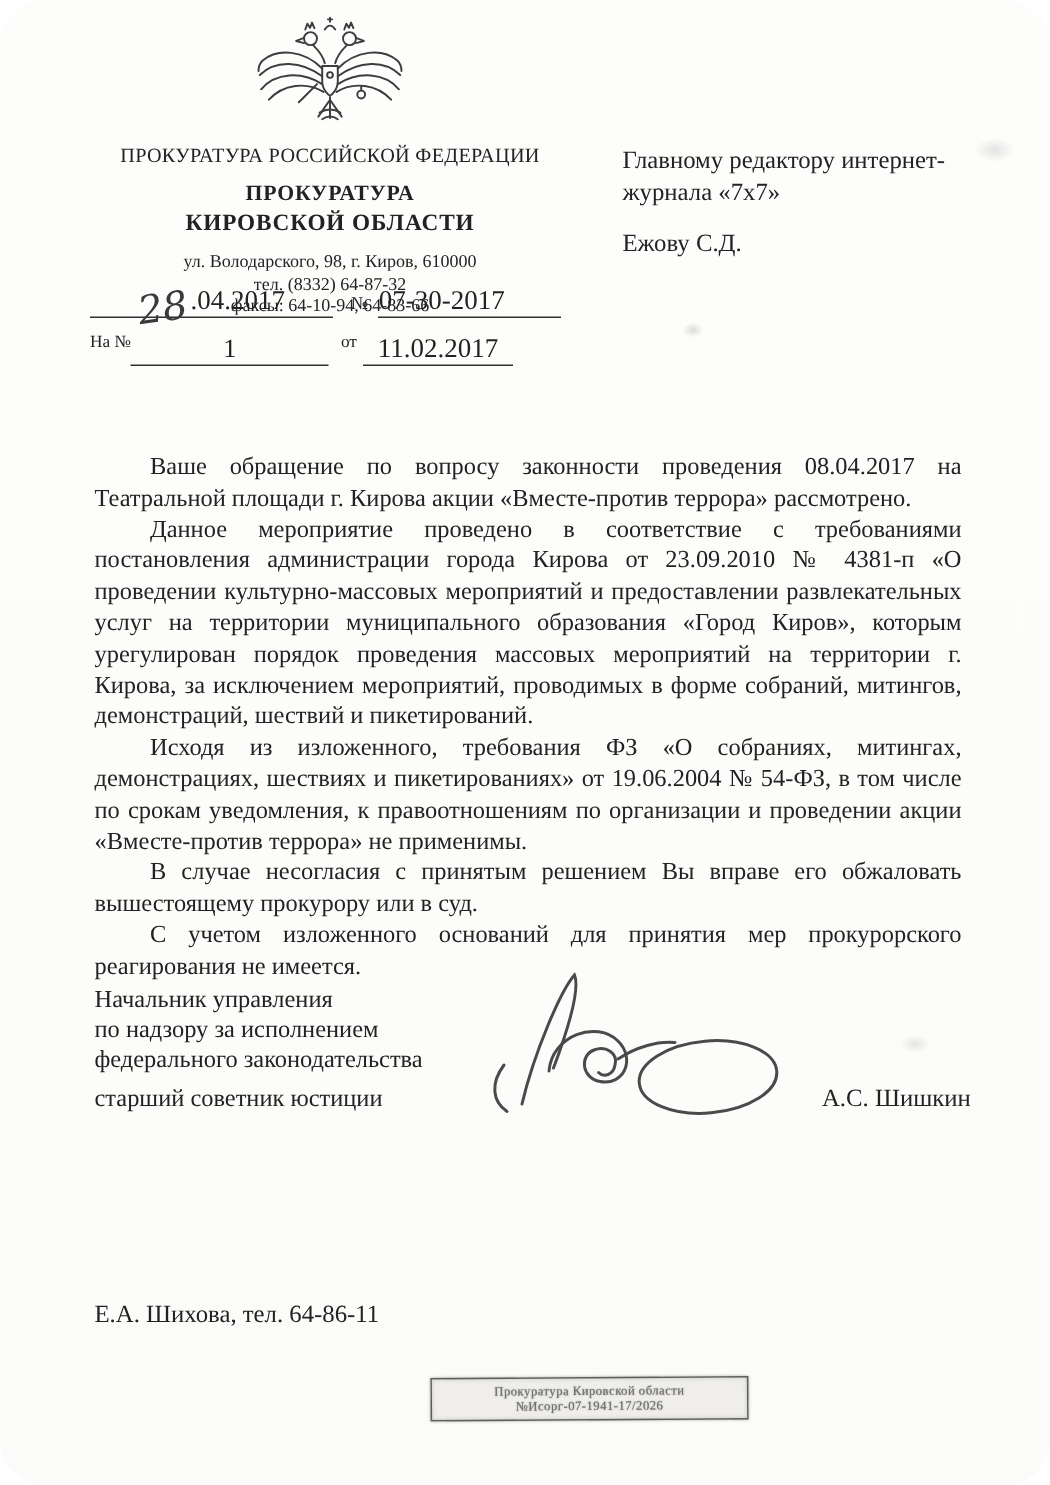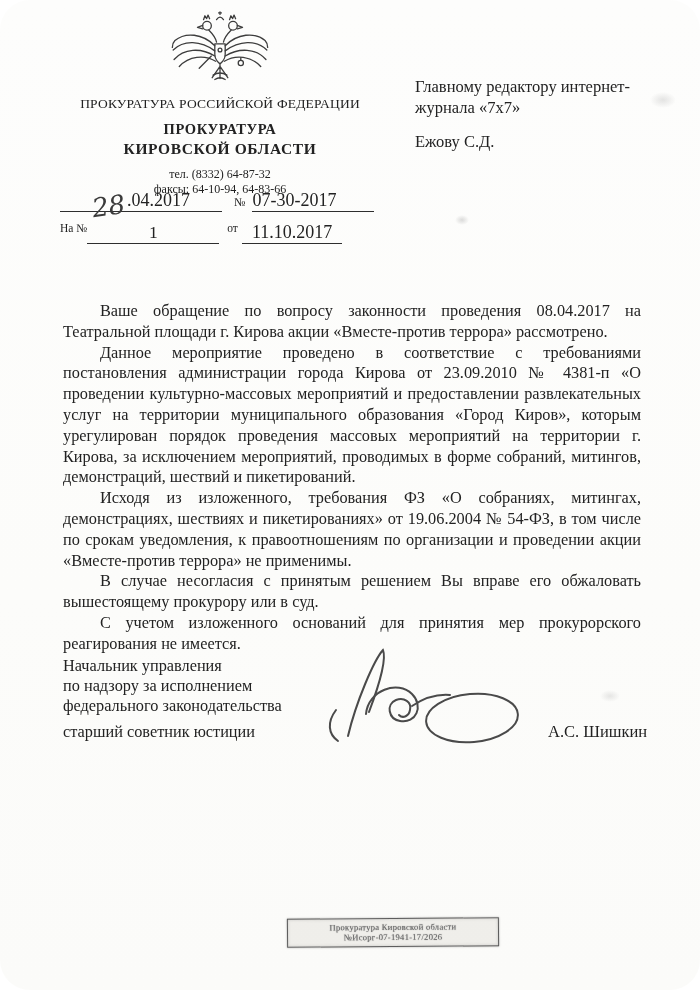"Главному редактору интернет-" .recipient { top: 76px -> 96px }
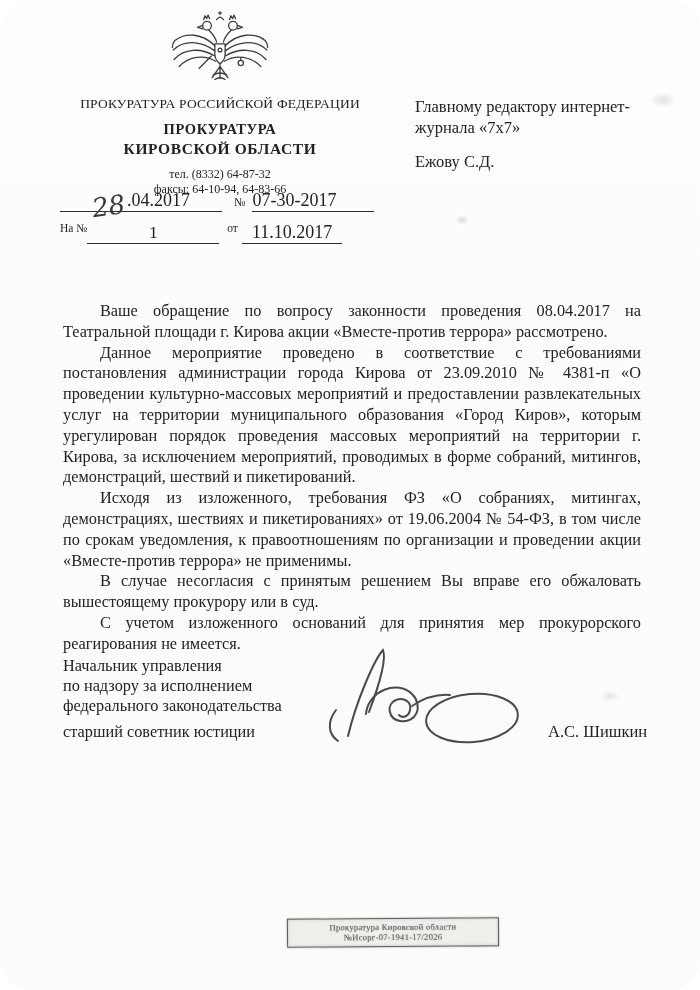"ул. Володарского, 98, г. Киров," div { html: none -> <div>ул. Володарского, 98, г. Киров, 610000</div> }
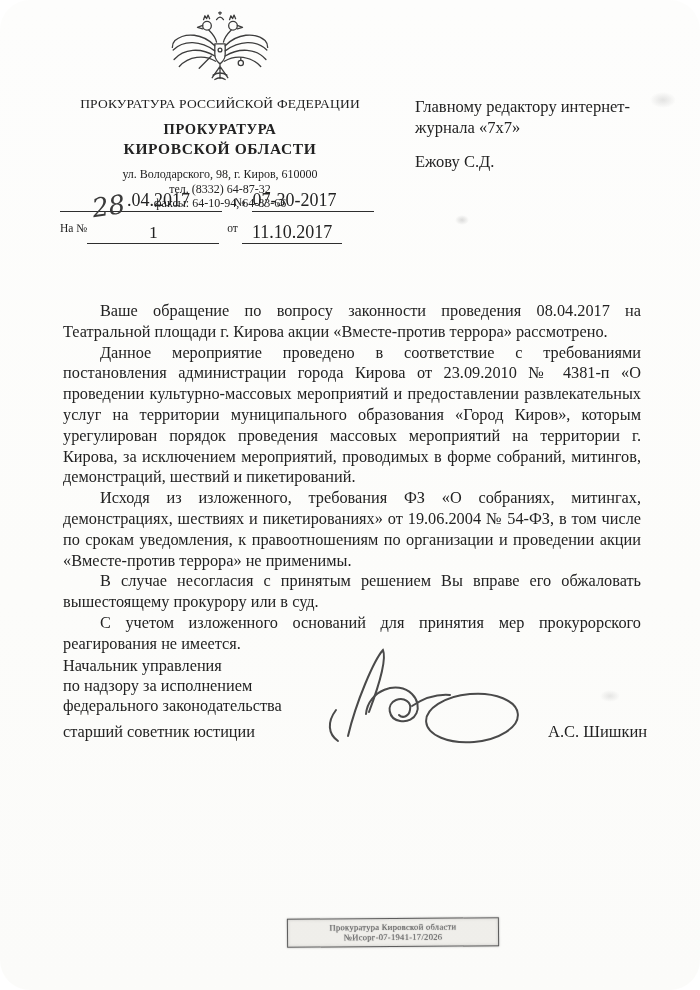"11.10.2017" span.ref-date { text: 11.10.2017 -> 11.02.2017 }
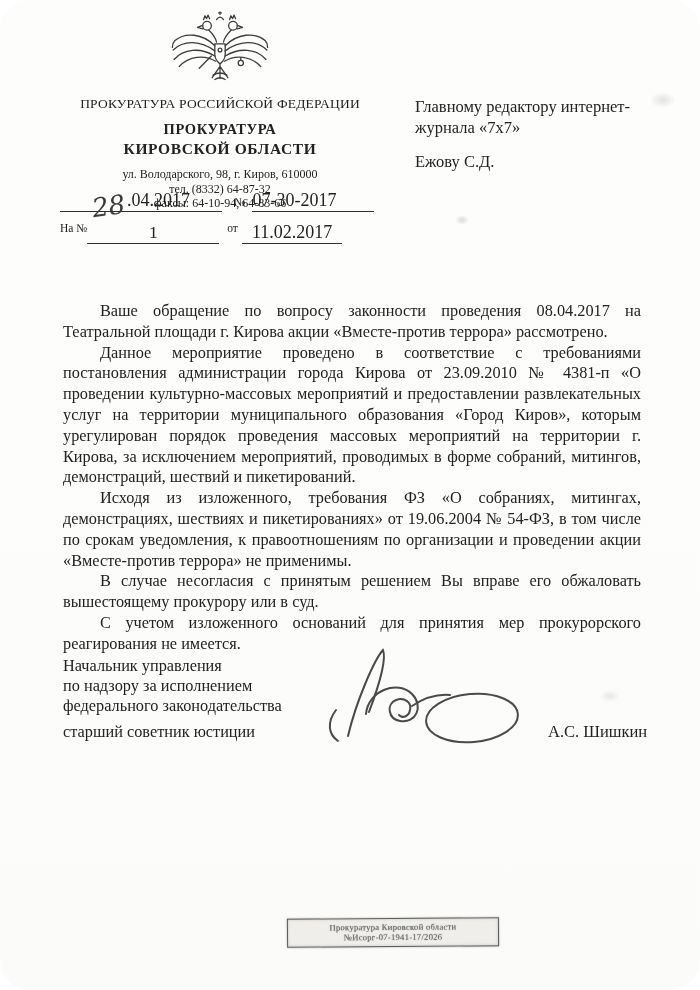"Е.А. Шихова, тел. 64-86-11" div.executor { html: none -> <div>Е.А. Шихова, тел. 64-86-11</div> }
